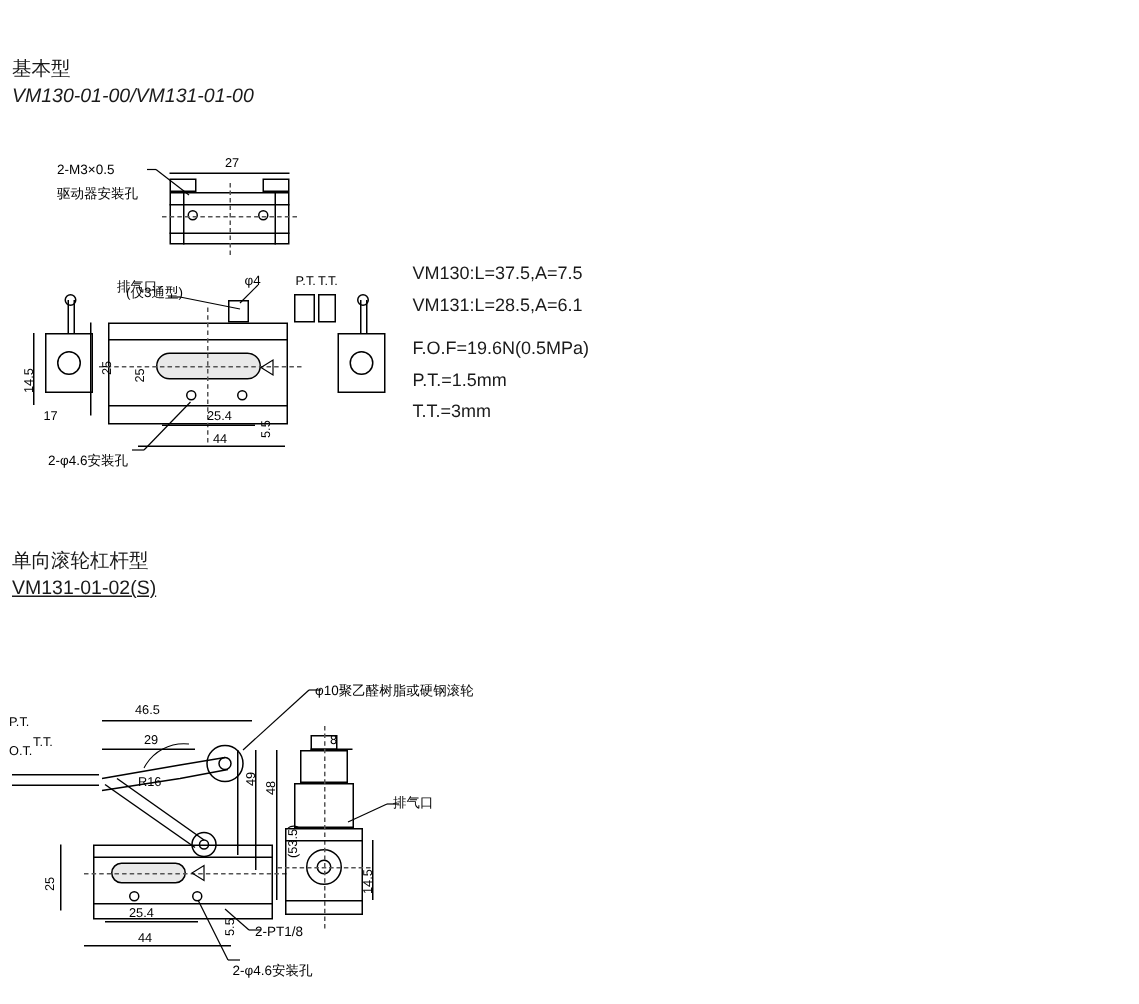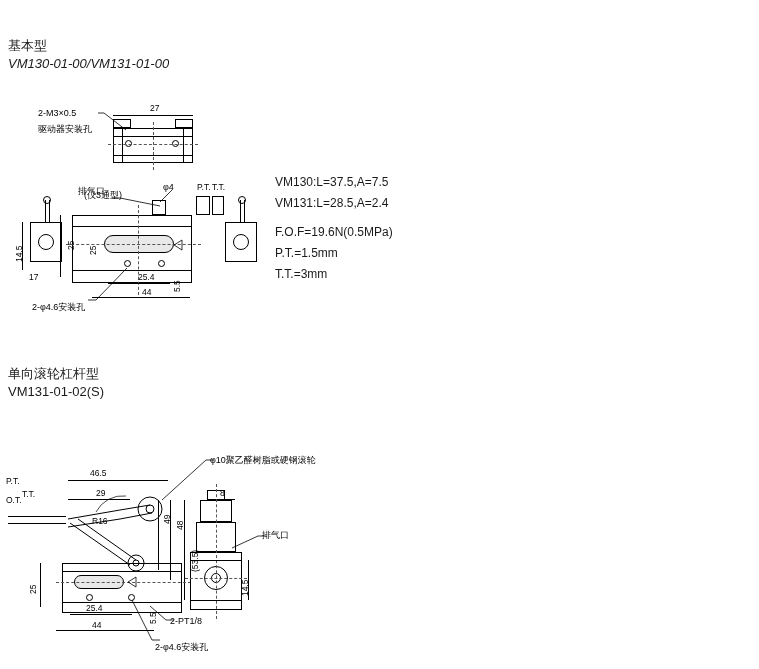"VM131:L=28.5,A=2.4" div { text: 2.4 -> 6.1 }
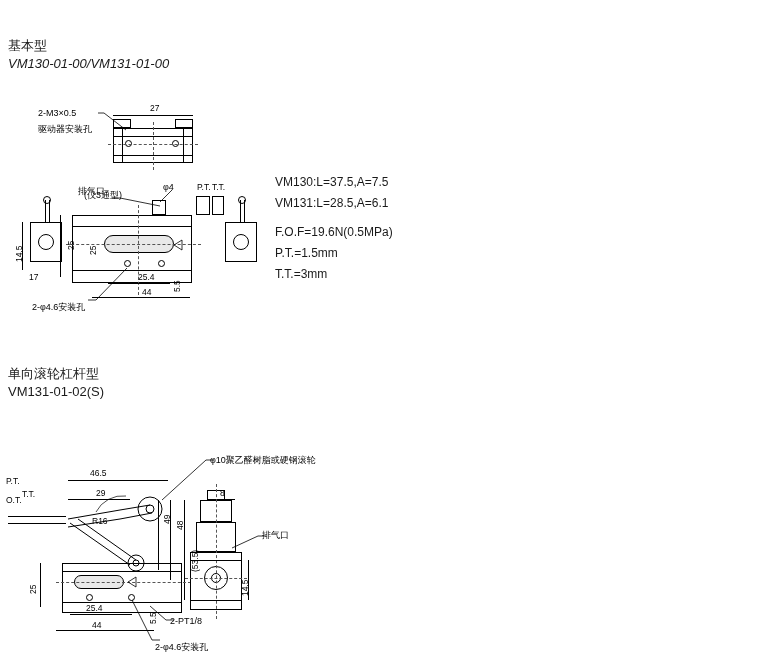"VM131-01-02(S)" div.sec-model { text-decoration: none -> underline }
